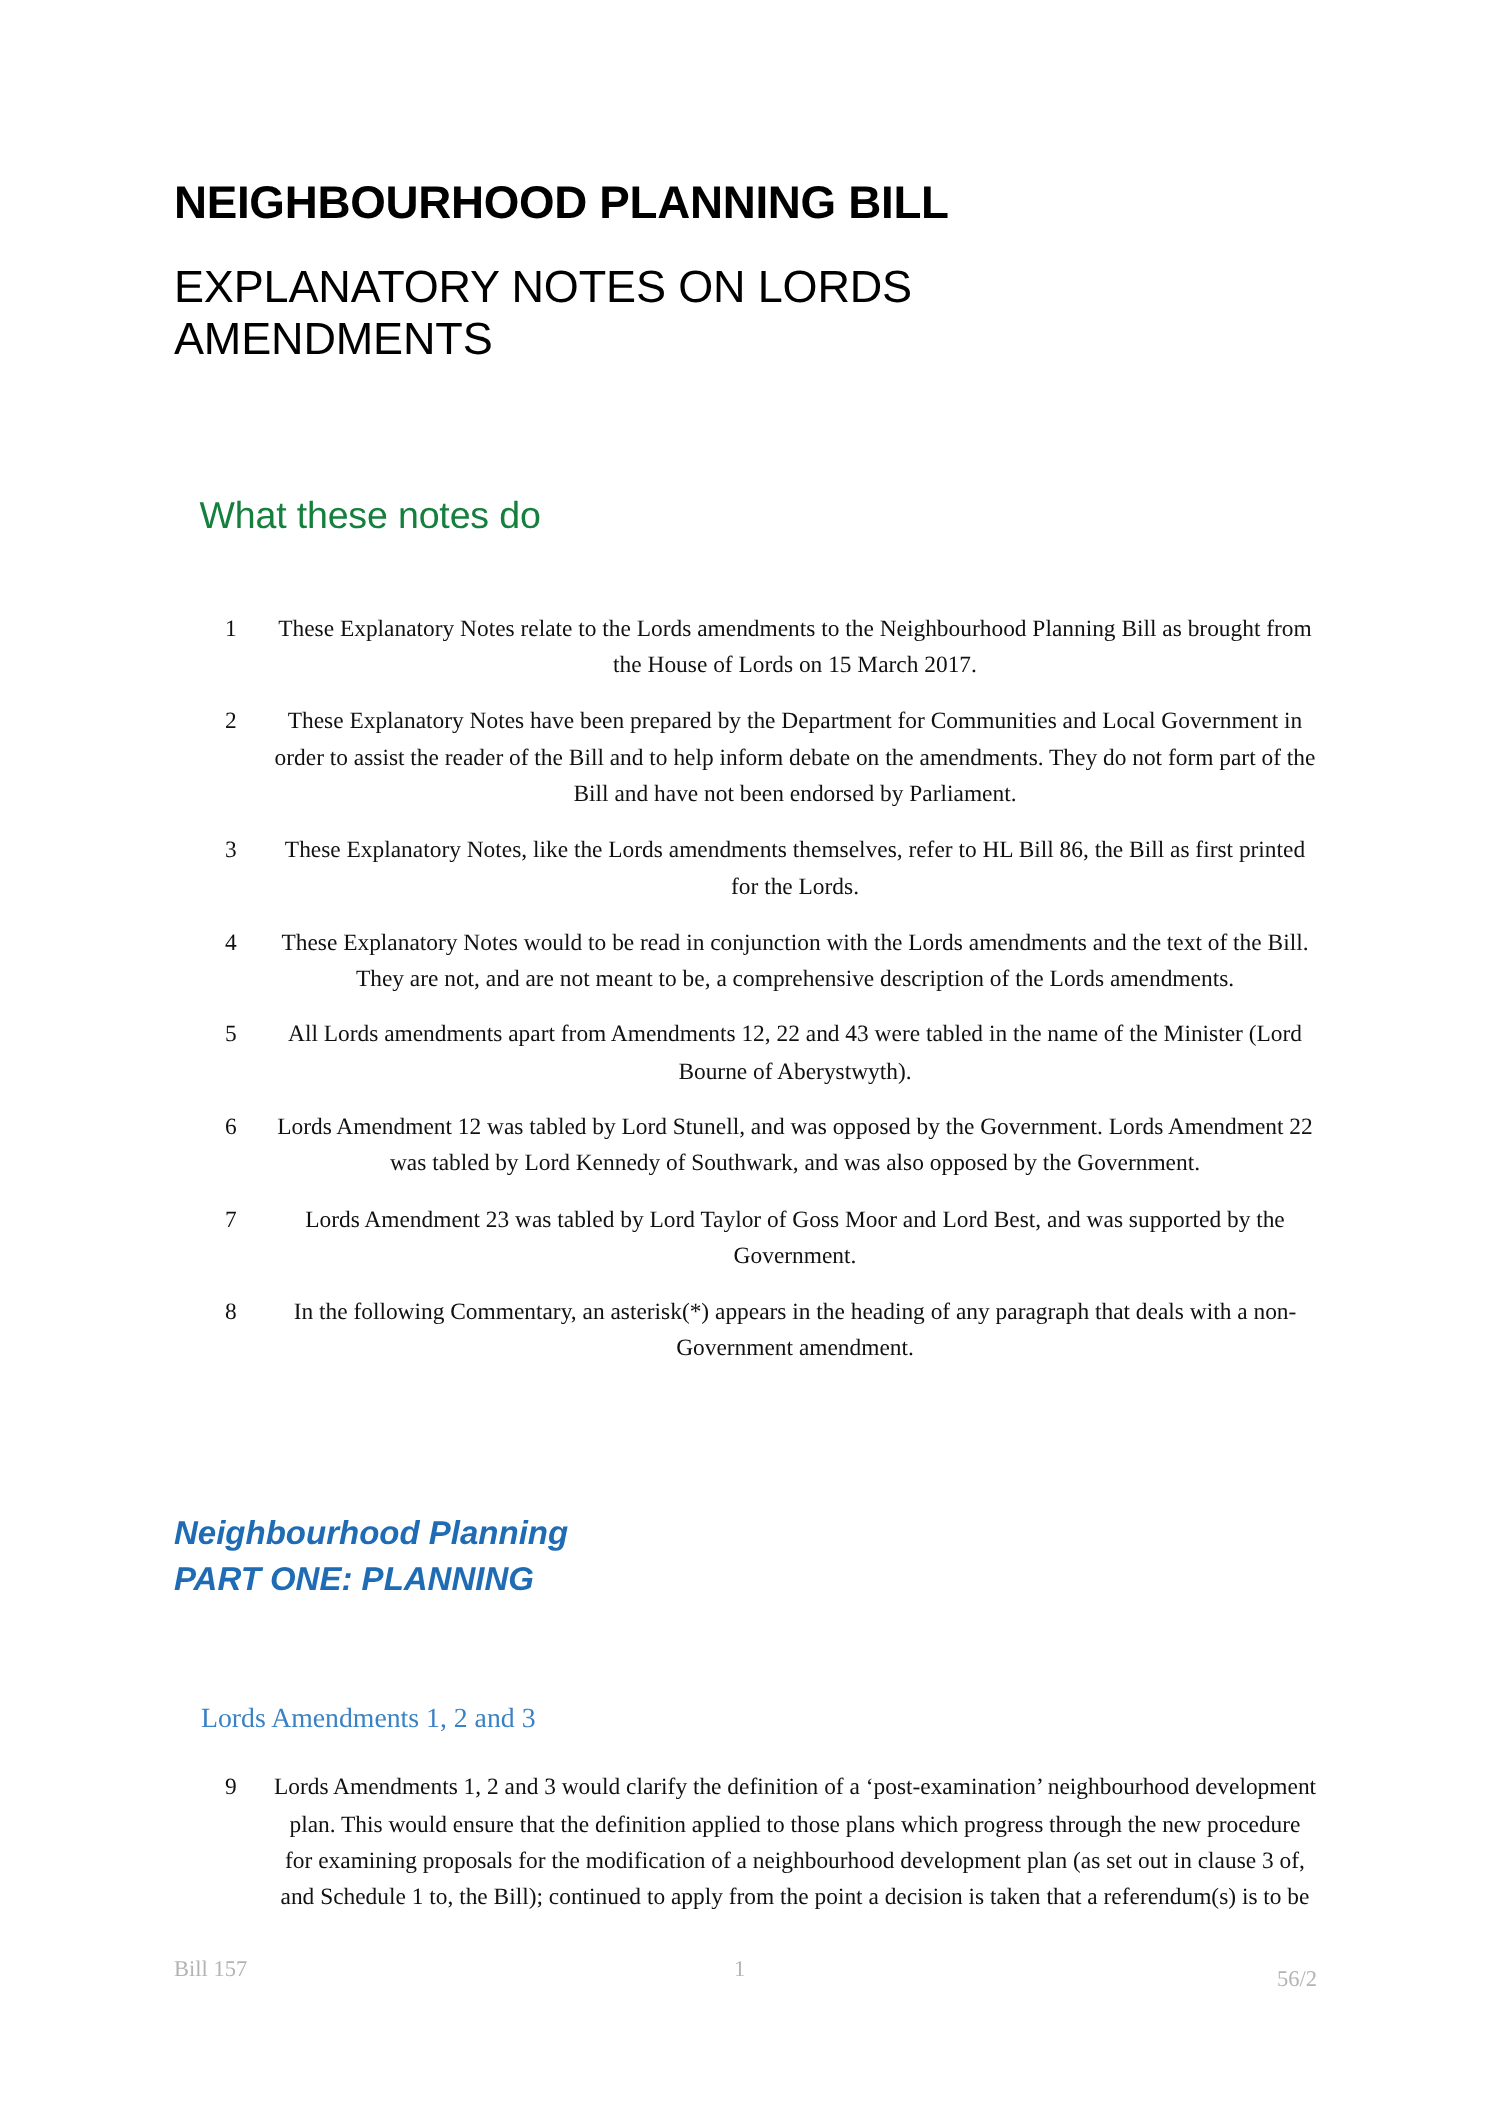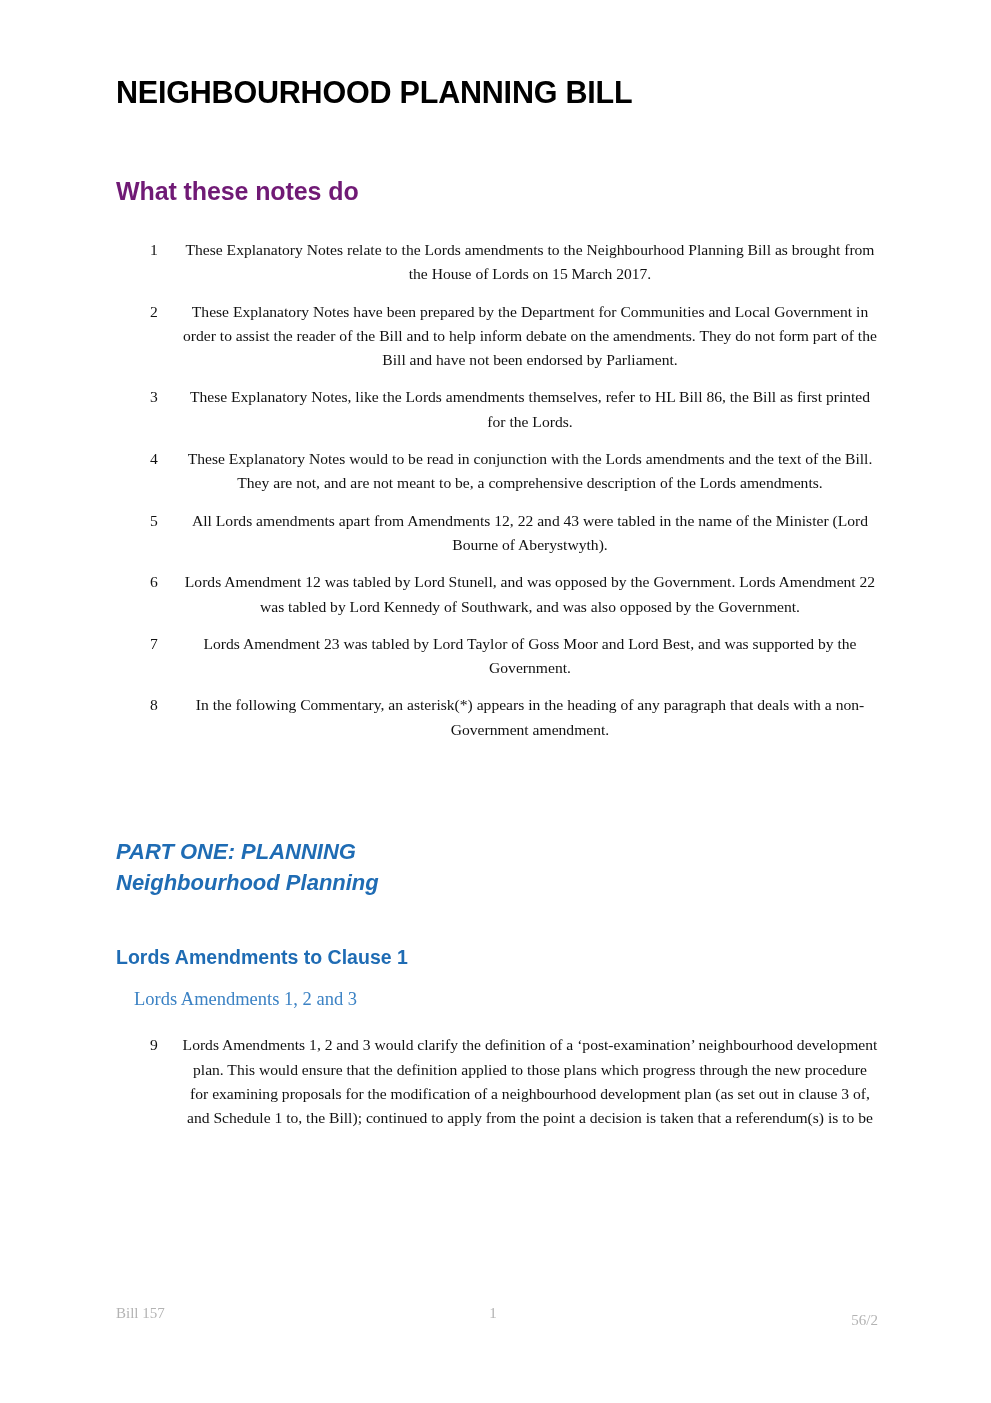"NEIGHBOURHOOD PLANNING BILL" .doc-title { padding-top: 76px -> 119px }
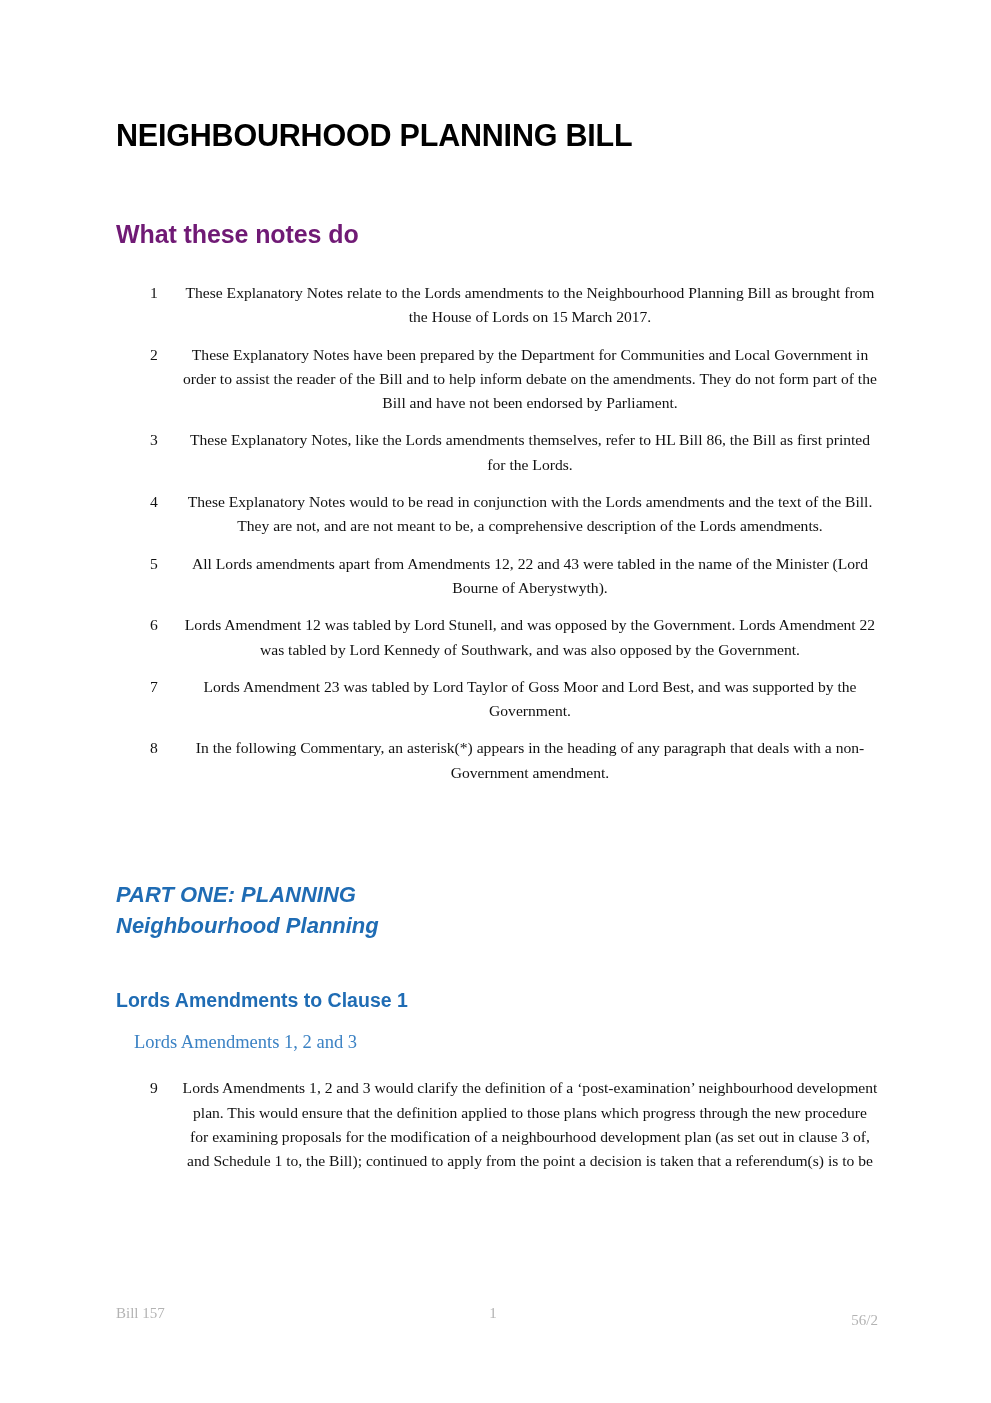"EXPLANATORY NOTES ON LORDS AMENDMENTS" h2.doc-subtitle { html: none -> <h2>EXPLANATORY NOTES ON LORDS AMENDMENTS</h2> }
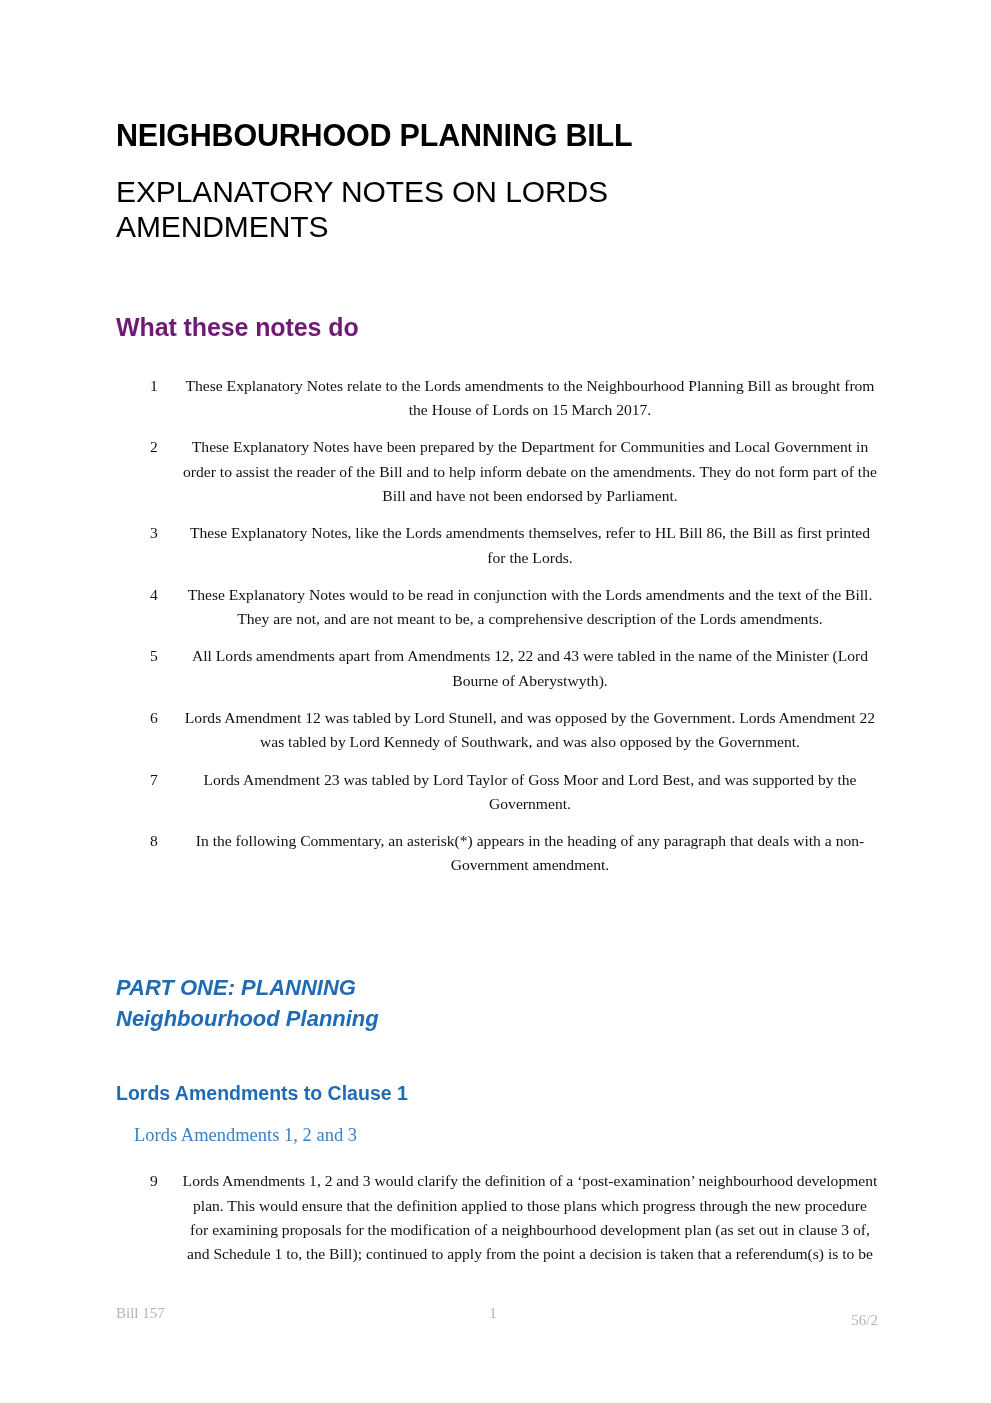"What these notes do" .h-section { color: #701a75 -> #15803d; font-weight: bold -> normal; margin: 0 -> 17px }
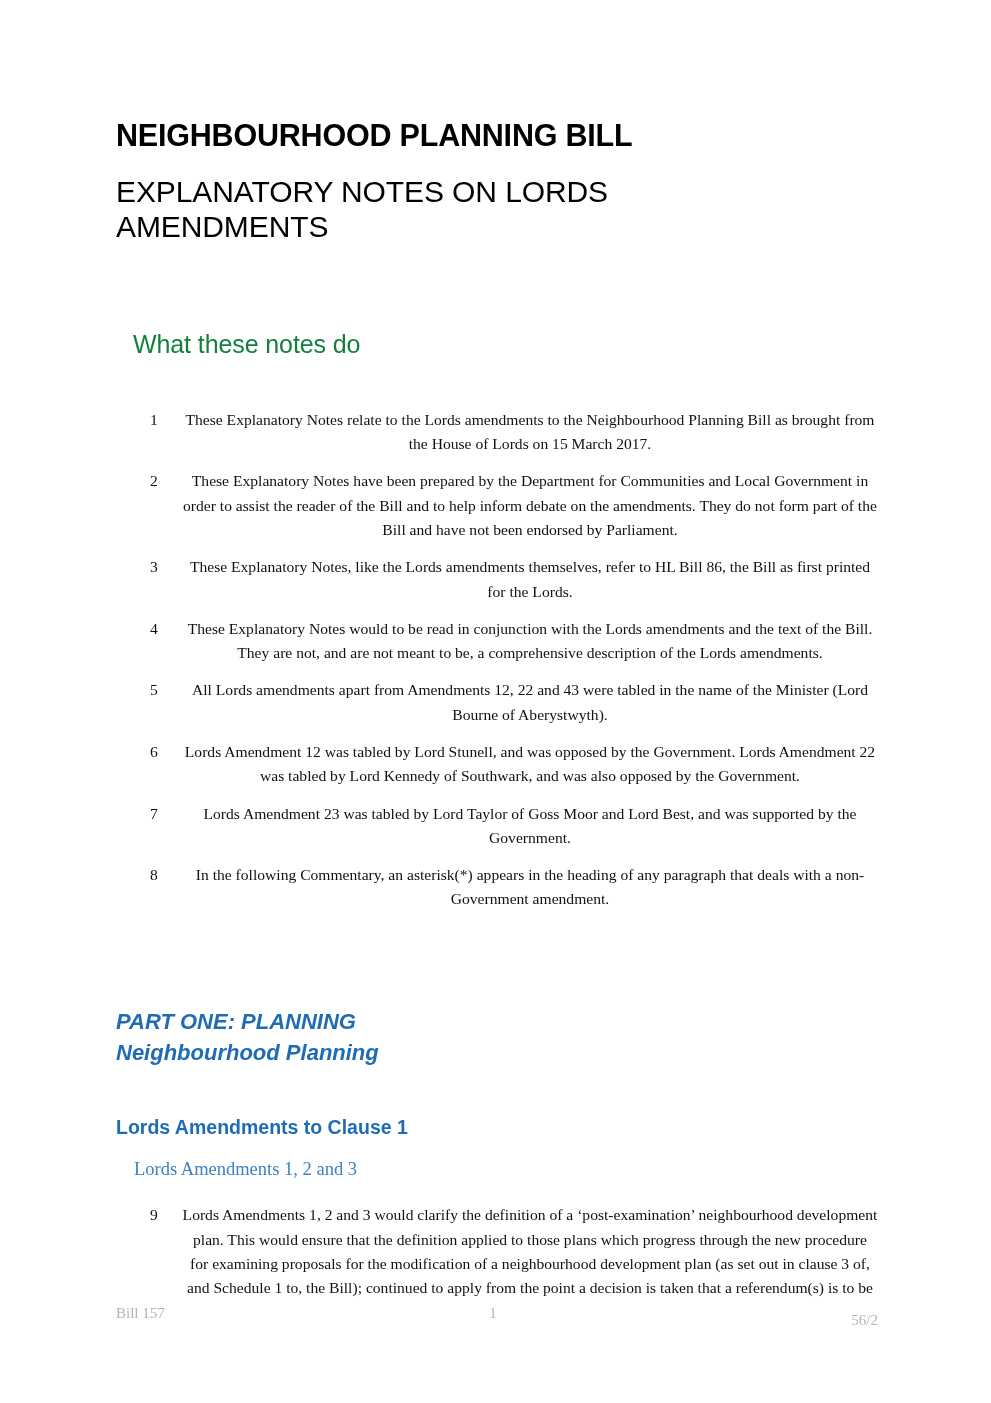"PART ONE: PLANNING" div.h-part { order: before "Neighbourhood Planning" -> after "Neighbourhood Planning" }
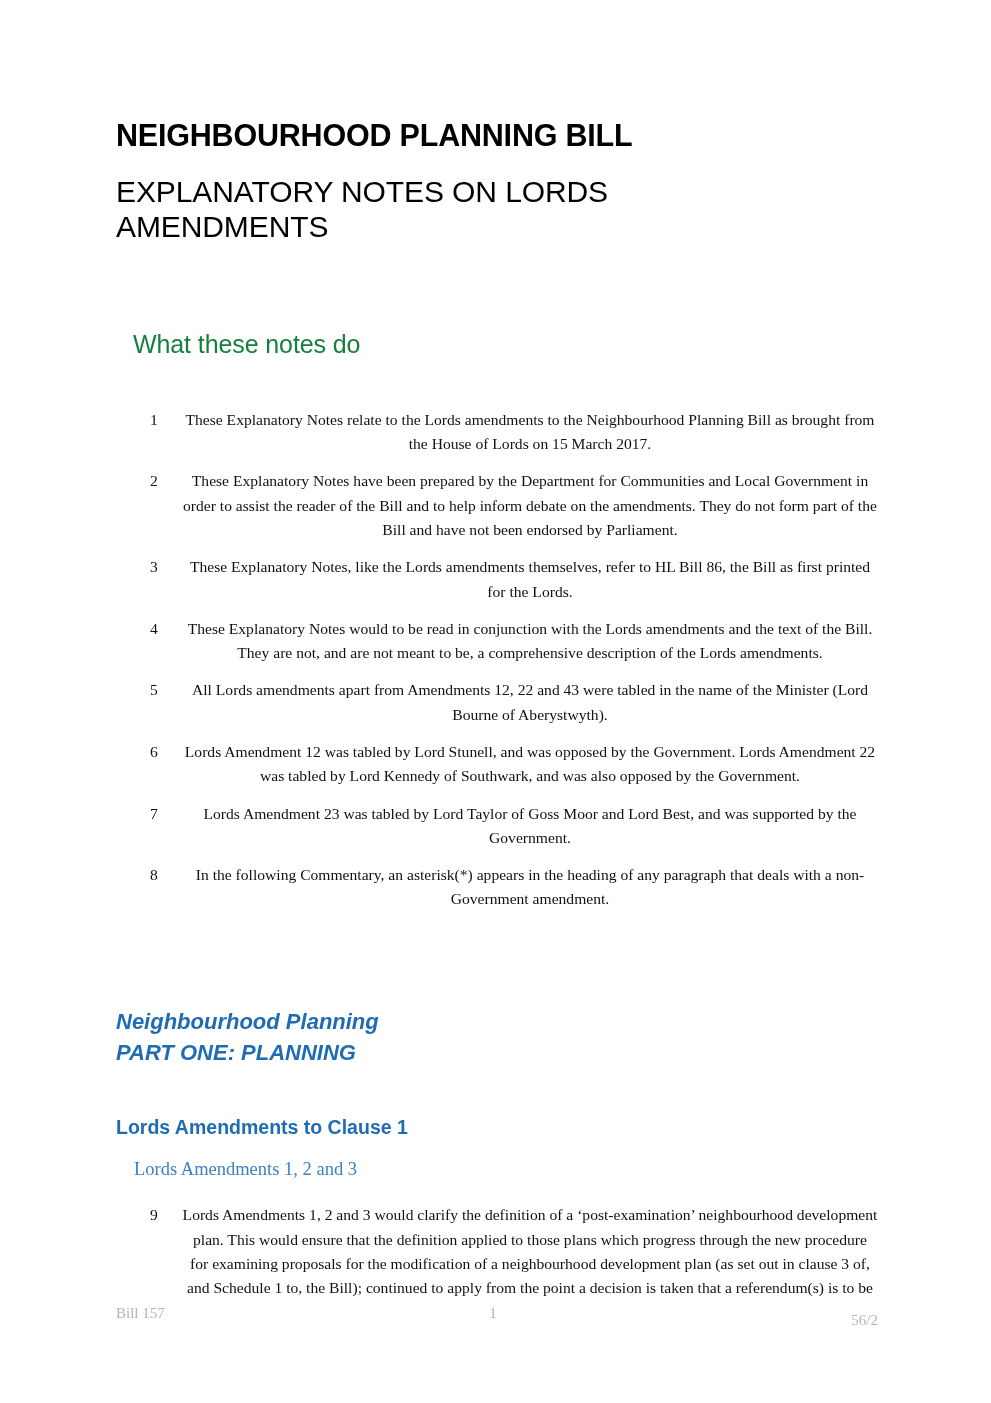"Lords Amendments to Clause 1" div.h-clause { html: <div>Lords Amendments to Clause 1</div> -> none }
